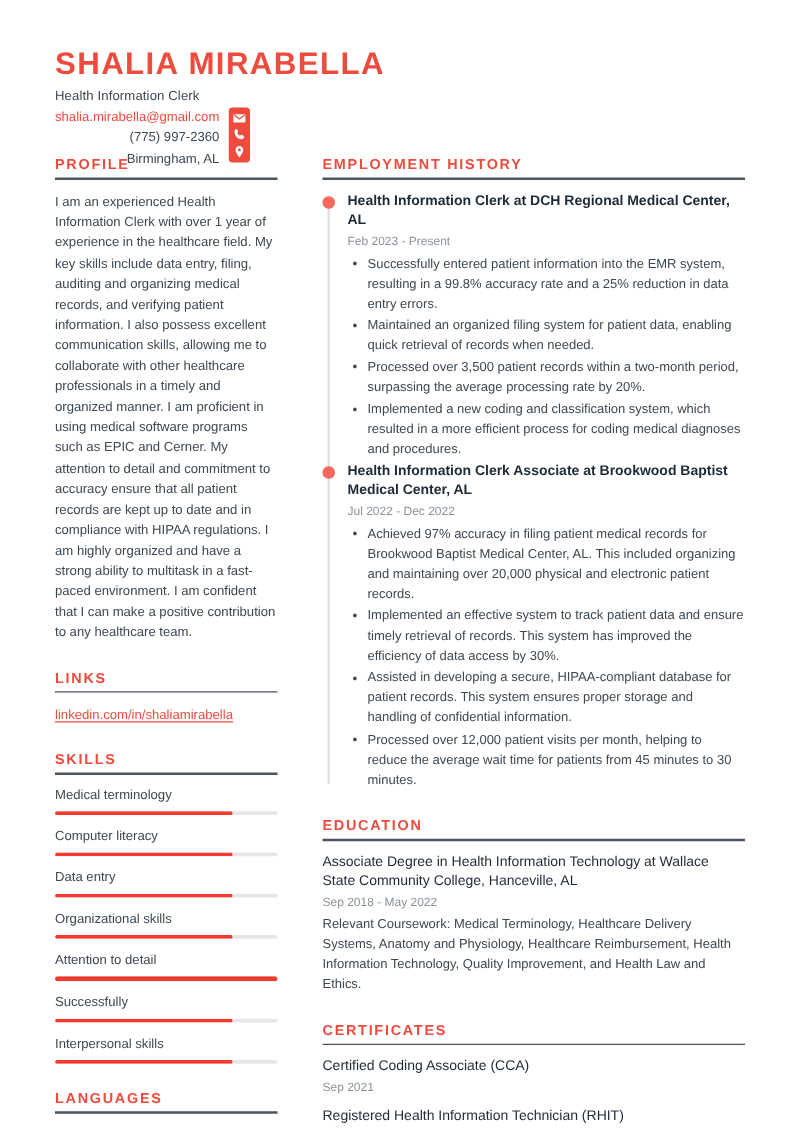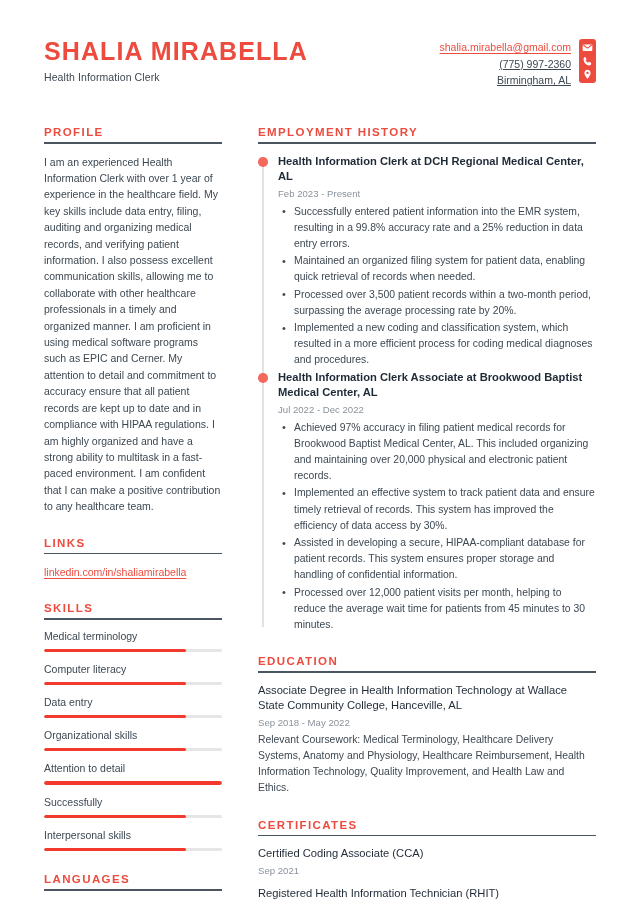"SHALIA MIRABELLA" .header { flex-direction: none -> column }
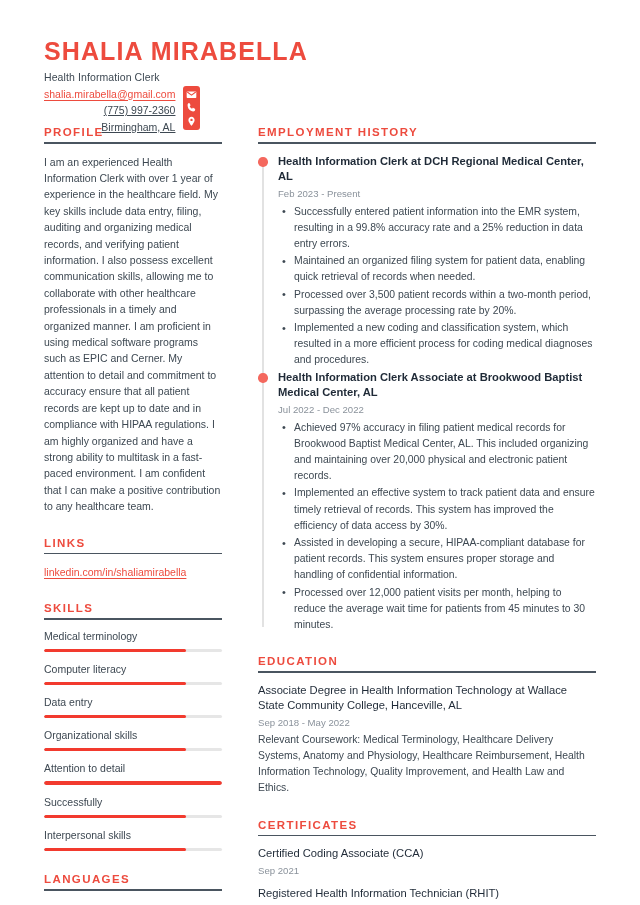"(775) 997-2360" .contact-line { text-decoration: underline -> none }
